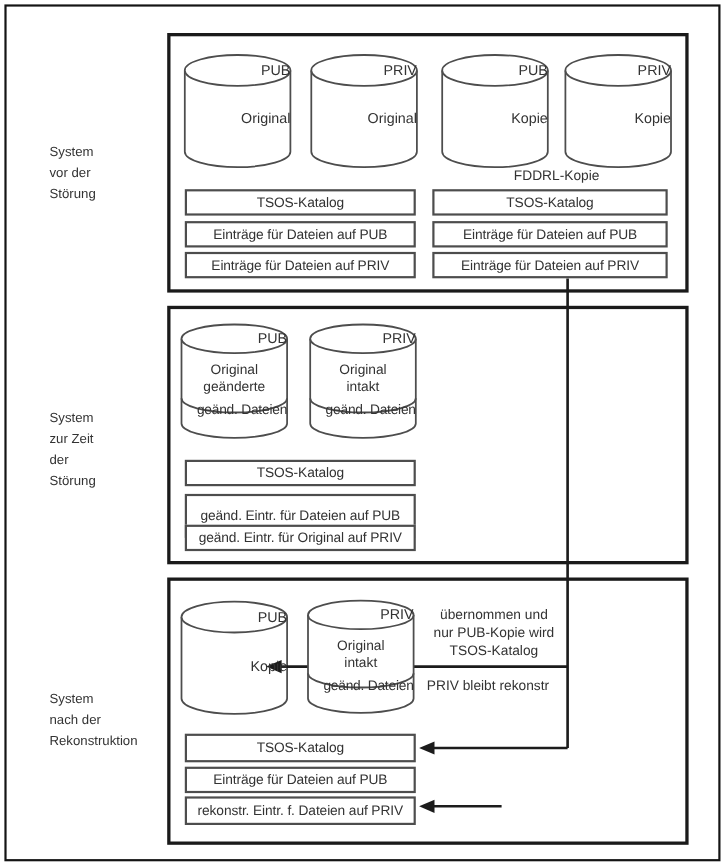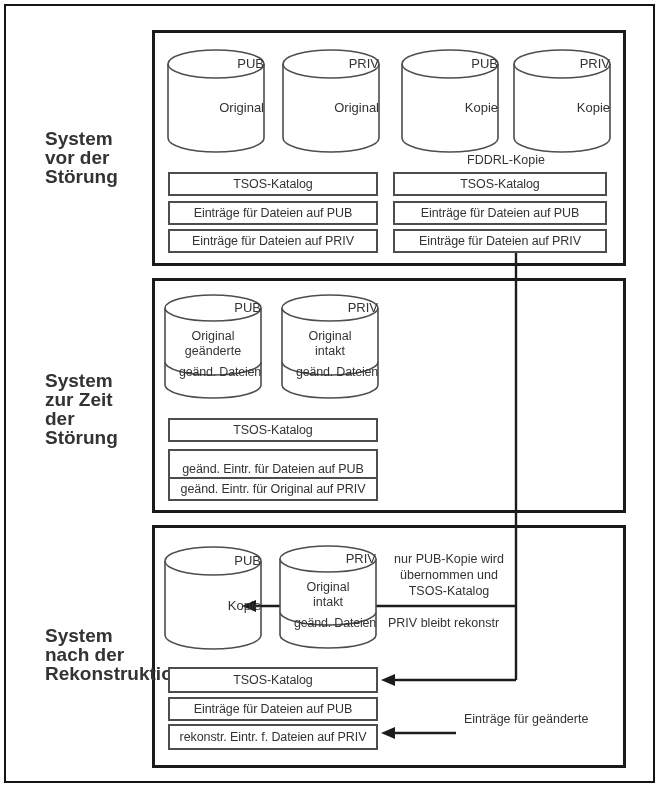"System" .side-label { font-size: 19px -> 12px; font-weight: bold -> normal }
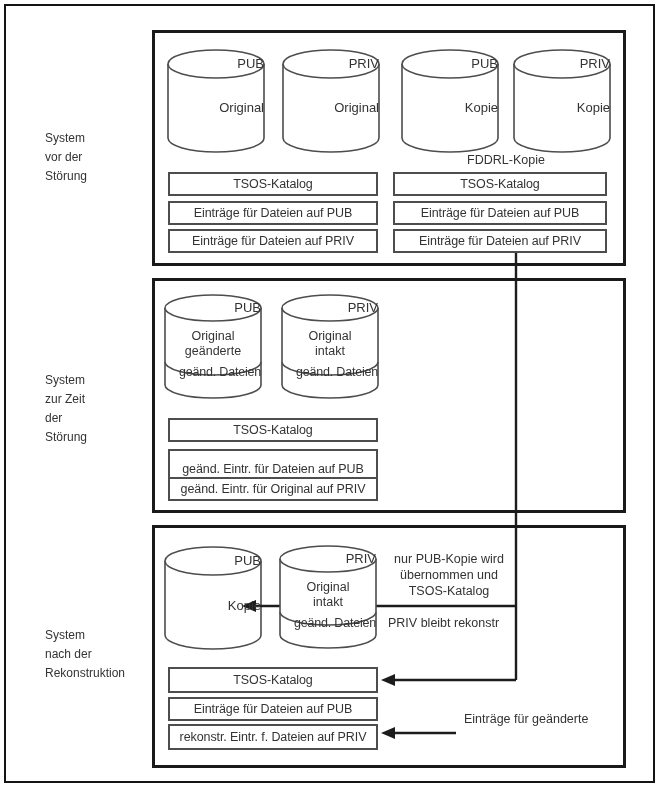"nur PUB-Kopie wird" span { order: before "übernommen und" -> after "übernommen und" }
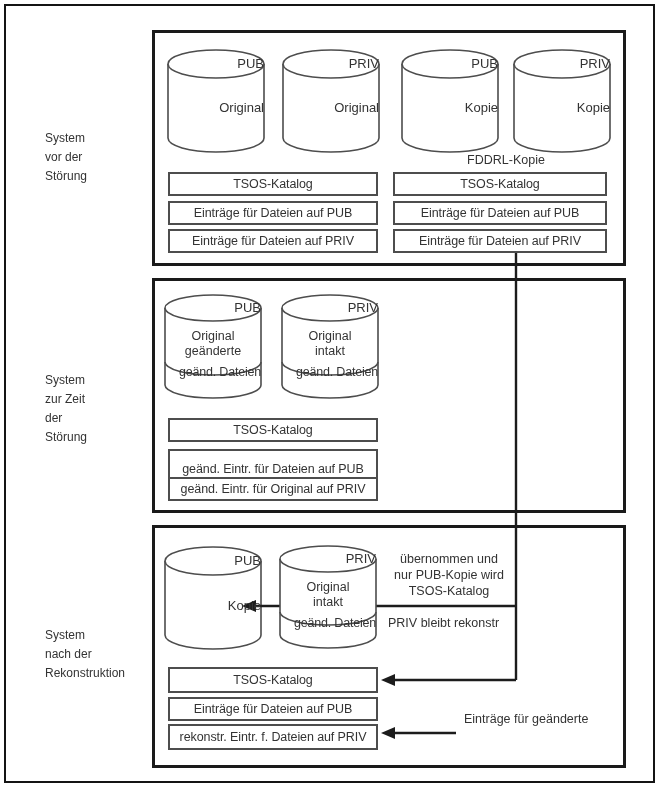"Einträge für geänderte" span { html: <span>Einträge für geänderte</span> -> none }
